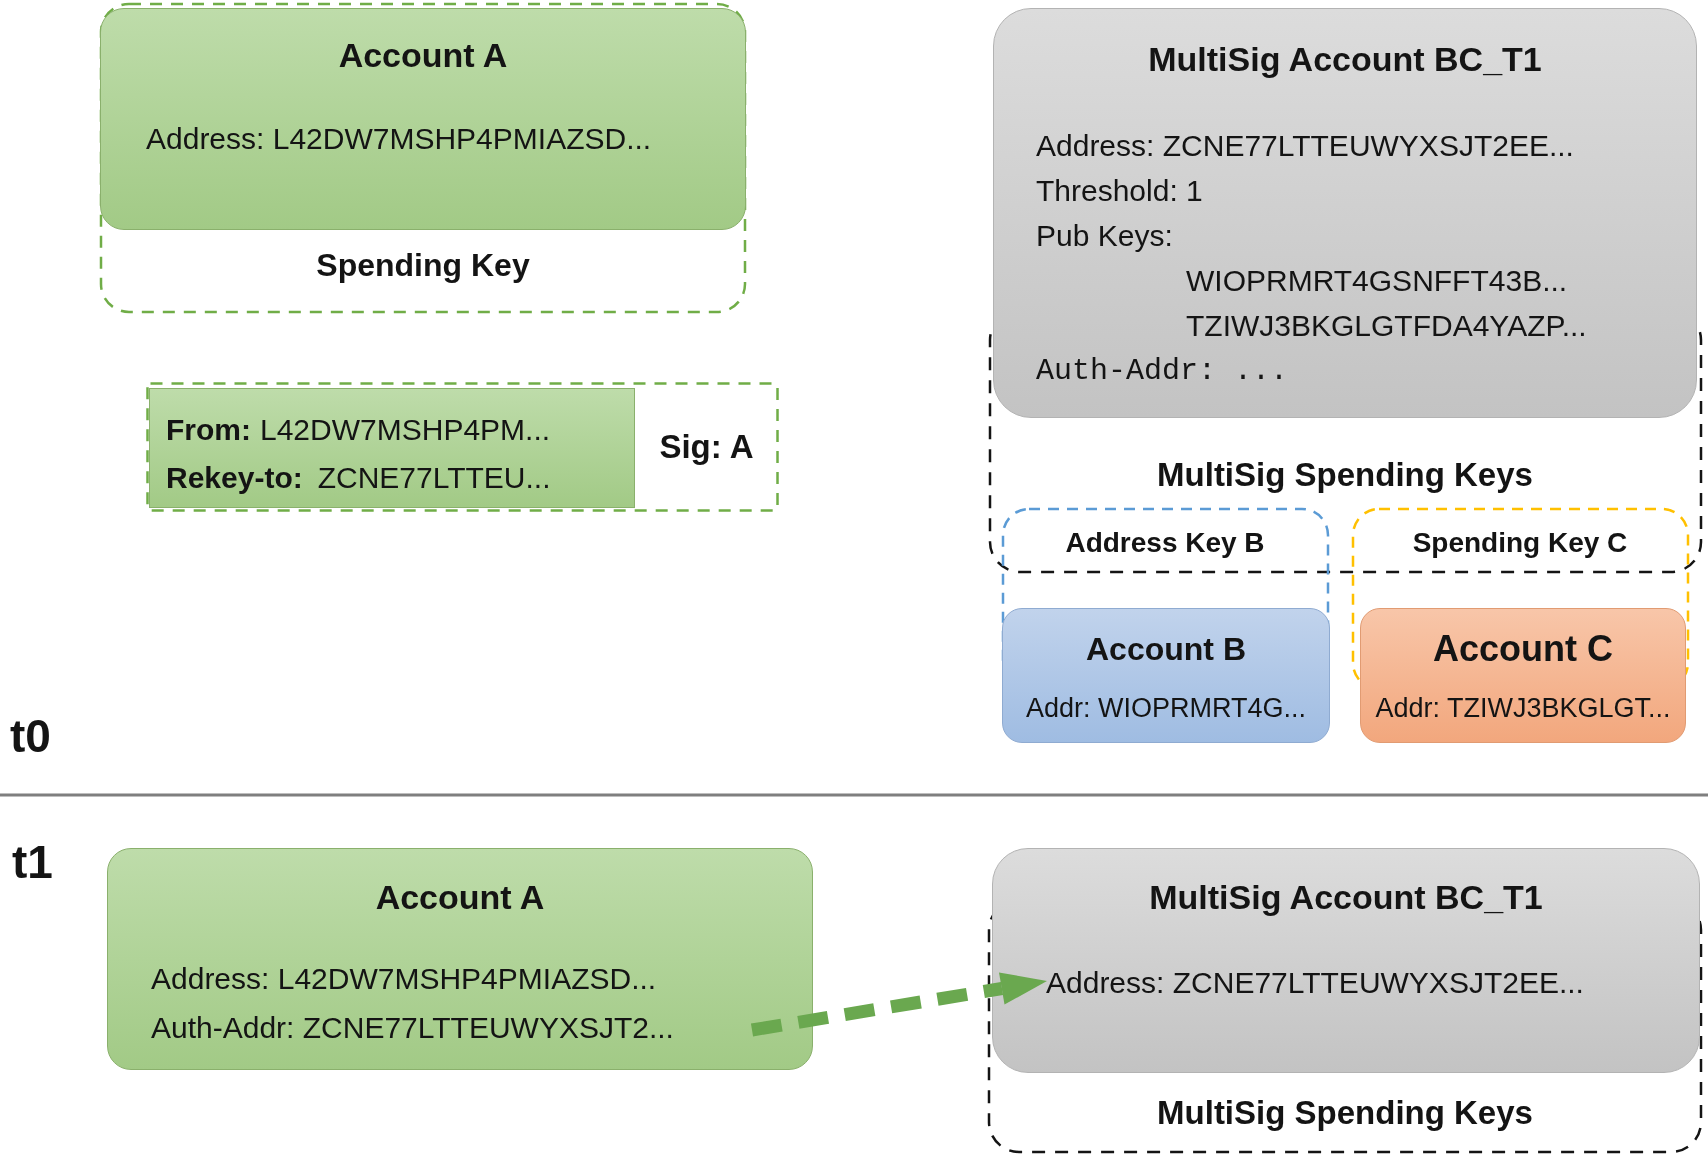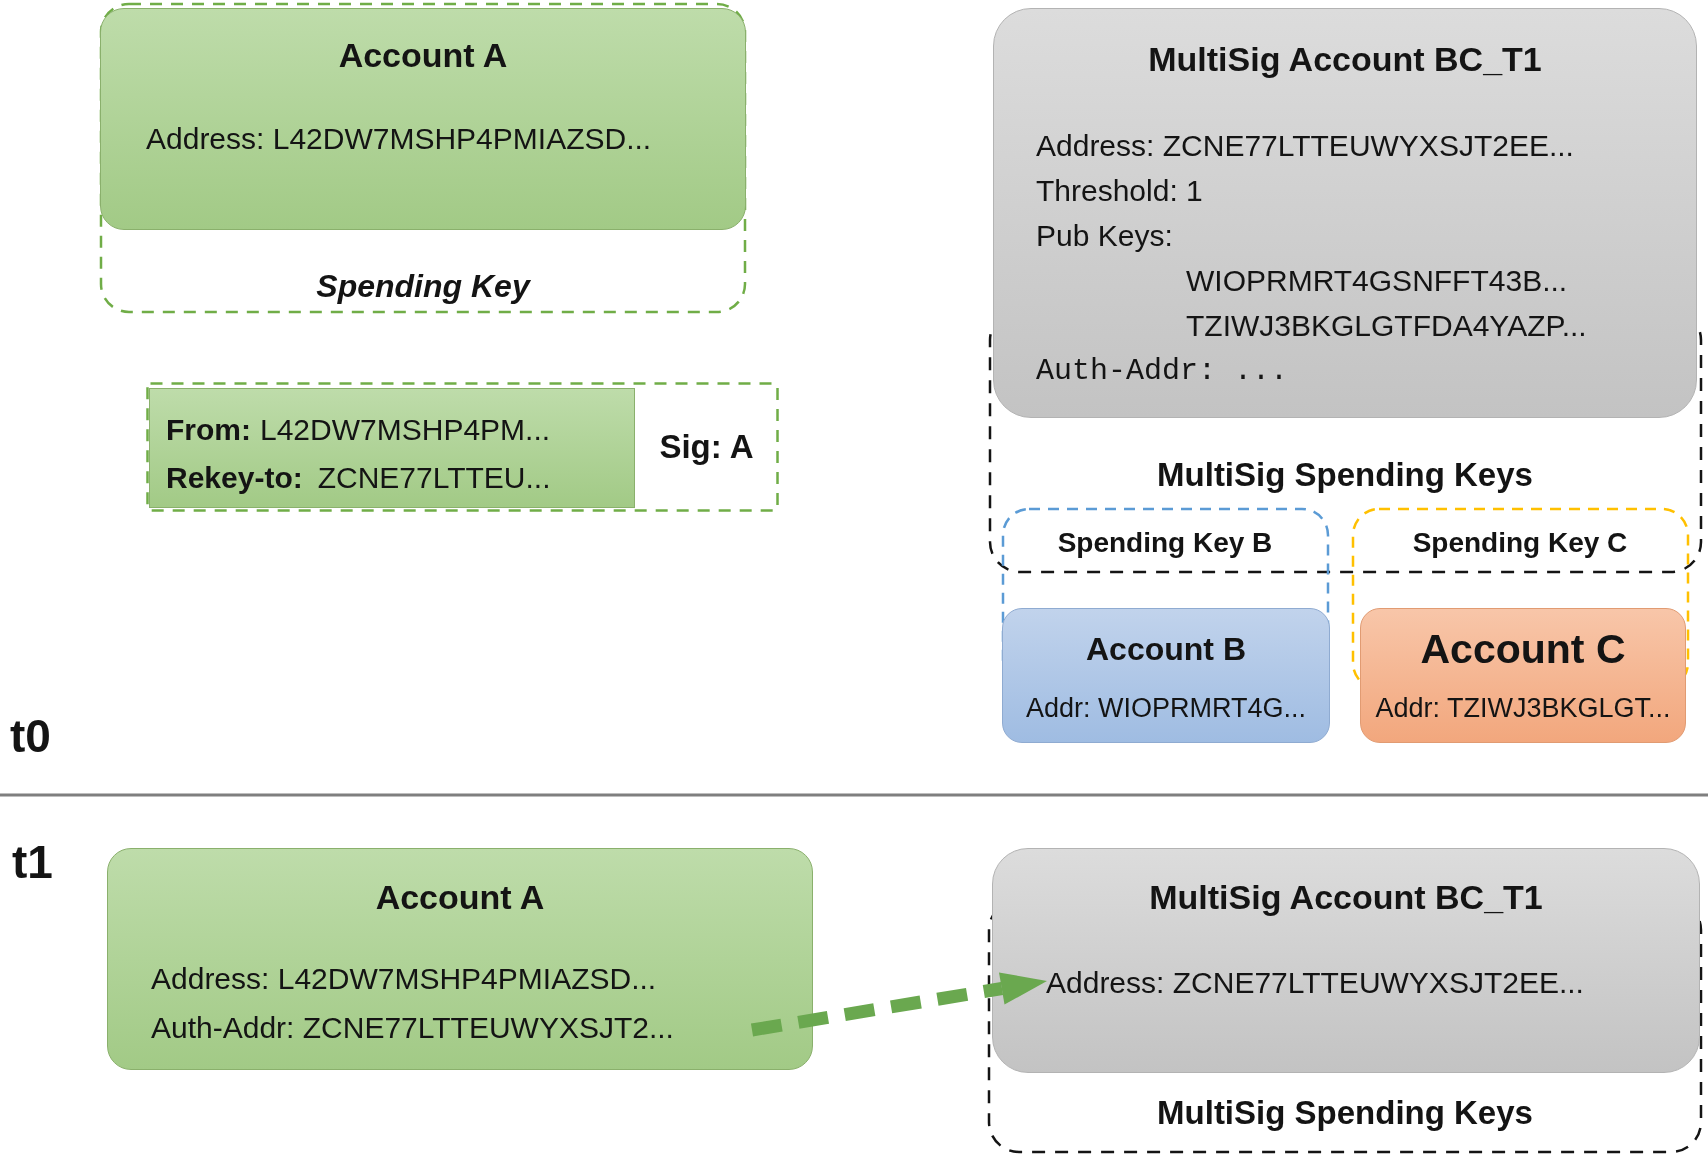"Spending Key" div.clabel { font-style: italic -> none; top: 266px -> 245px }
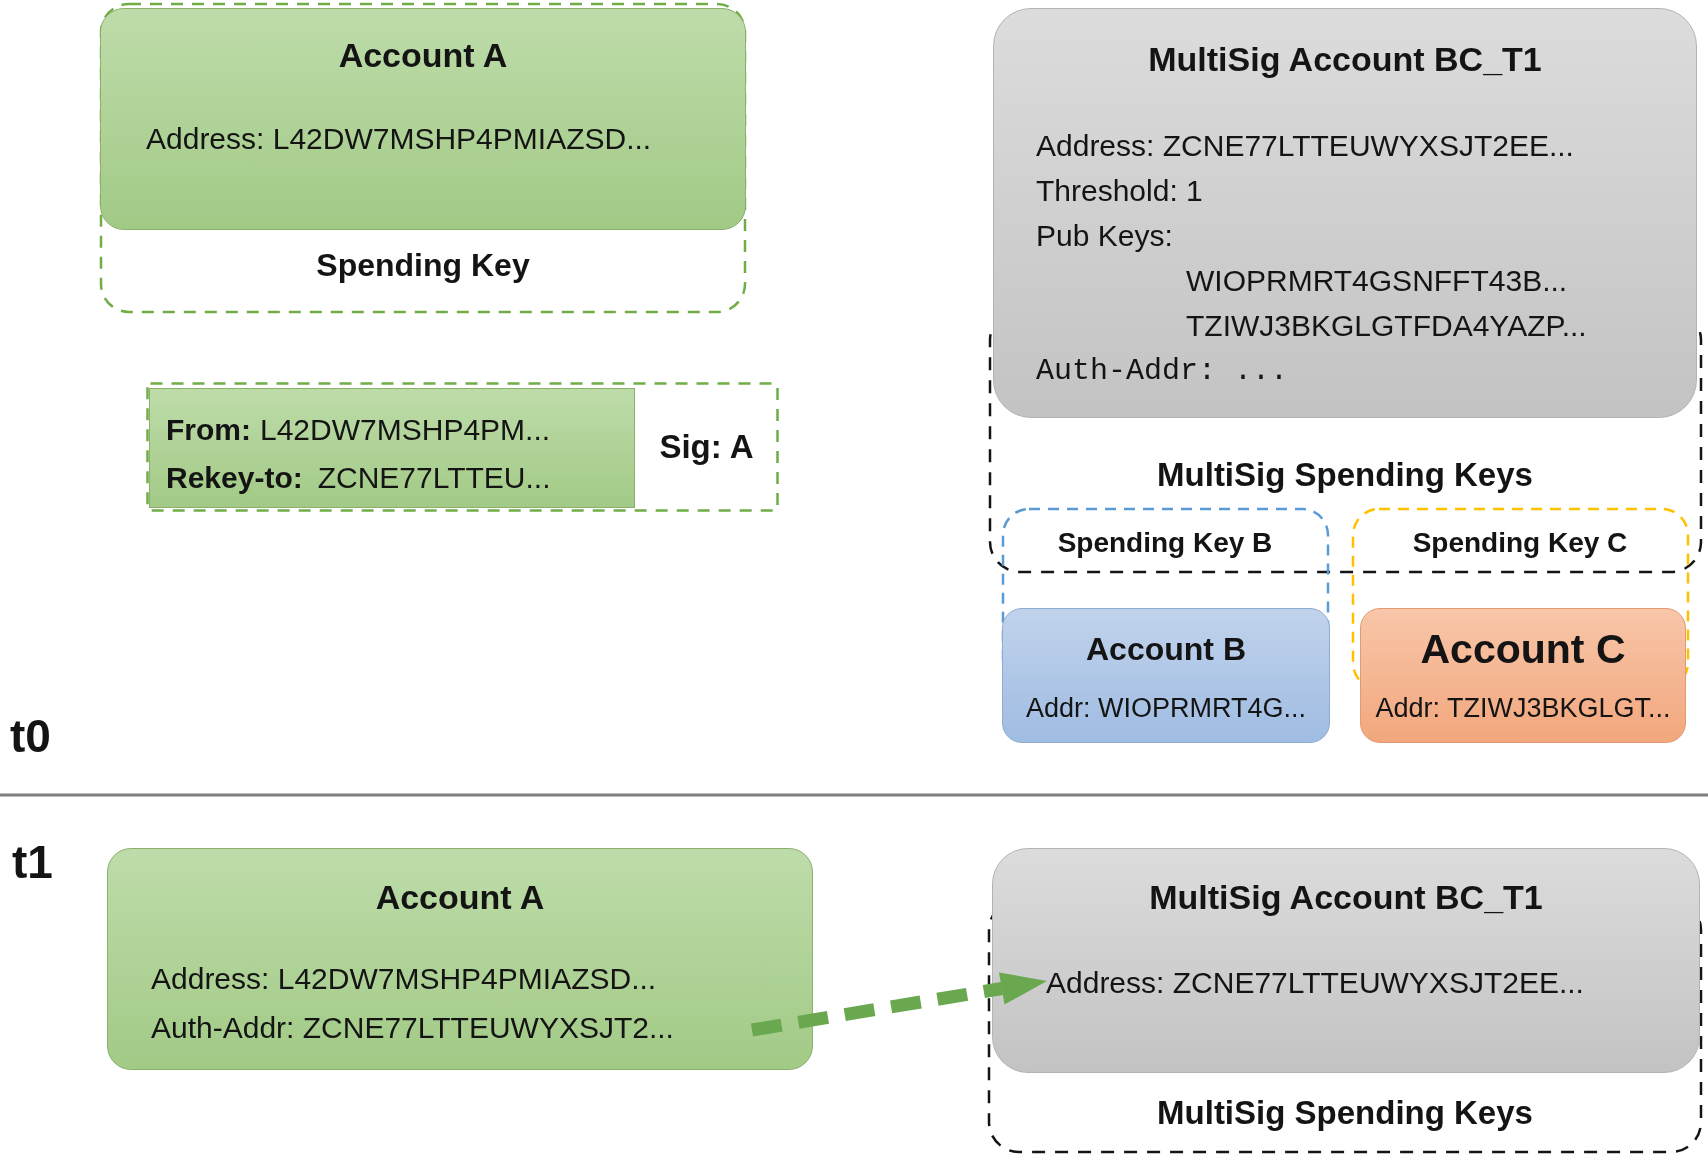"Spending Key B" div.clabel { text: Spending -> Address }
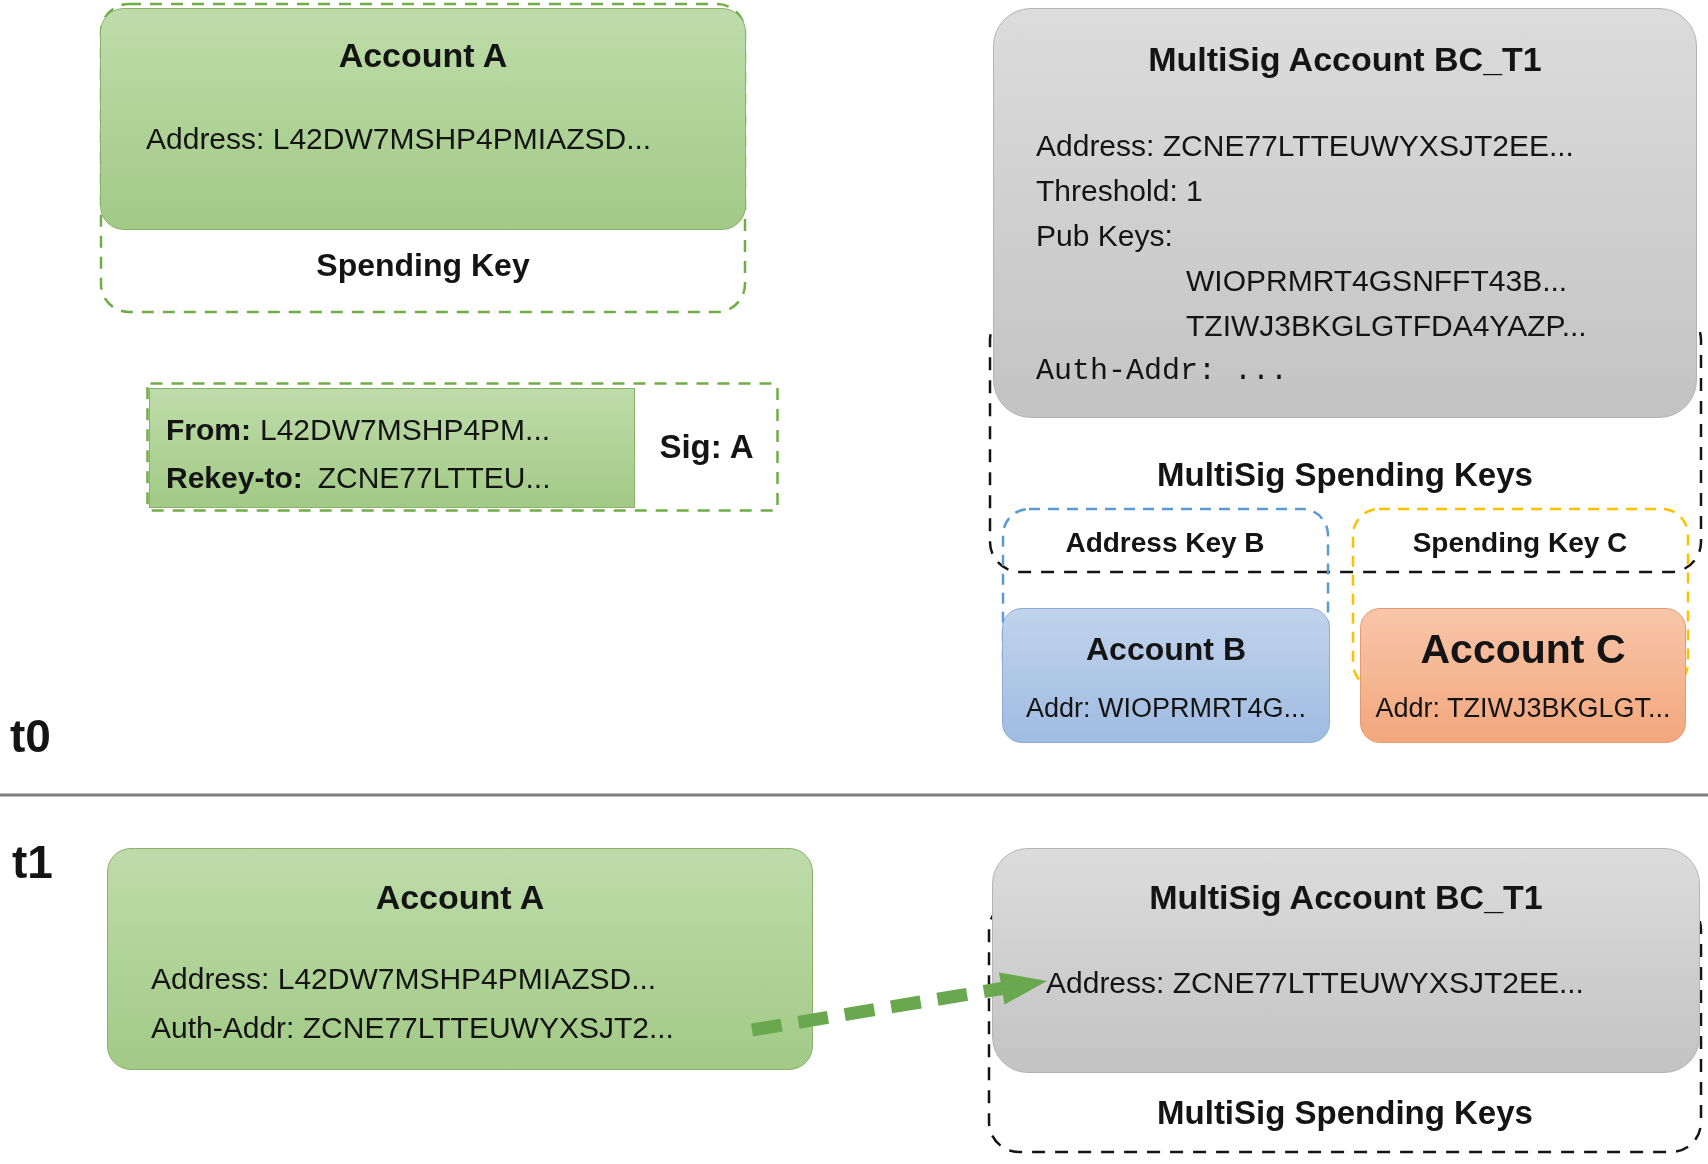"Account C" div.btitle { font-size: 41px -> 36px }
